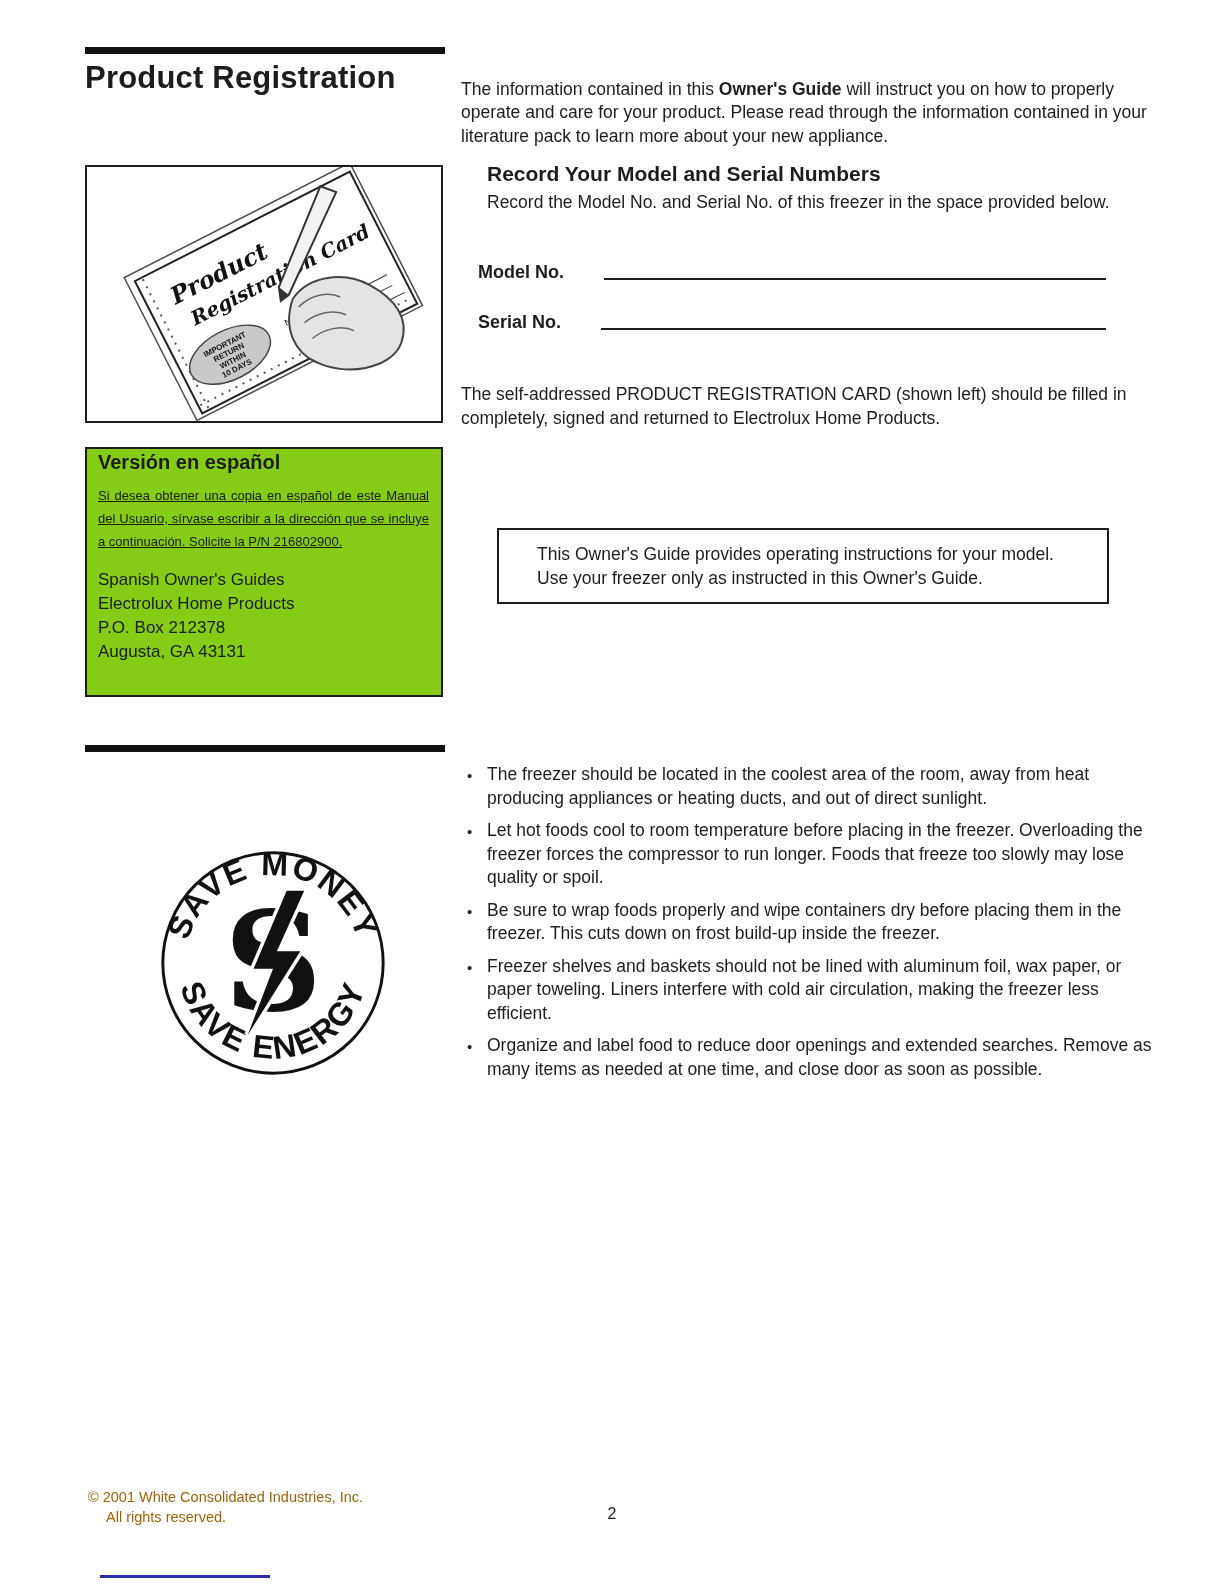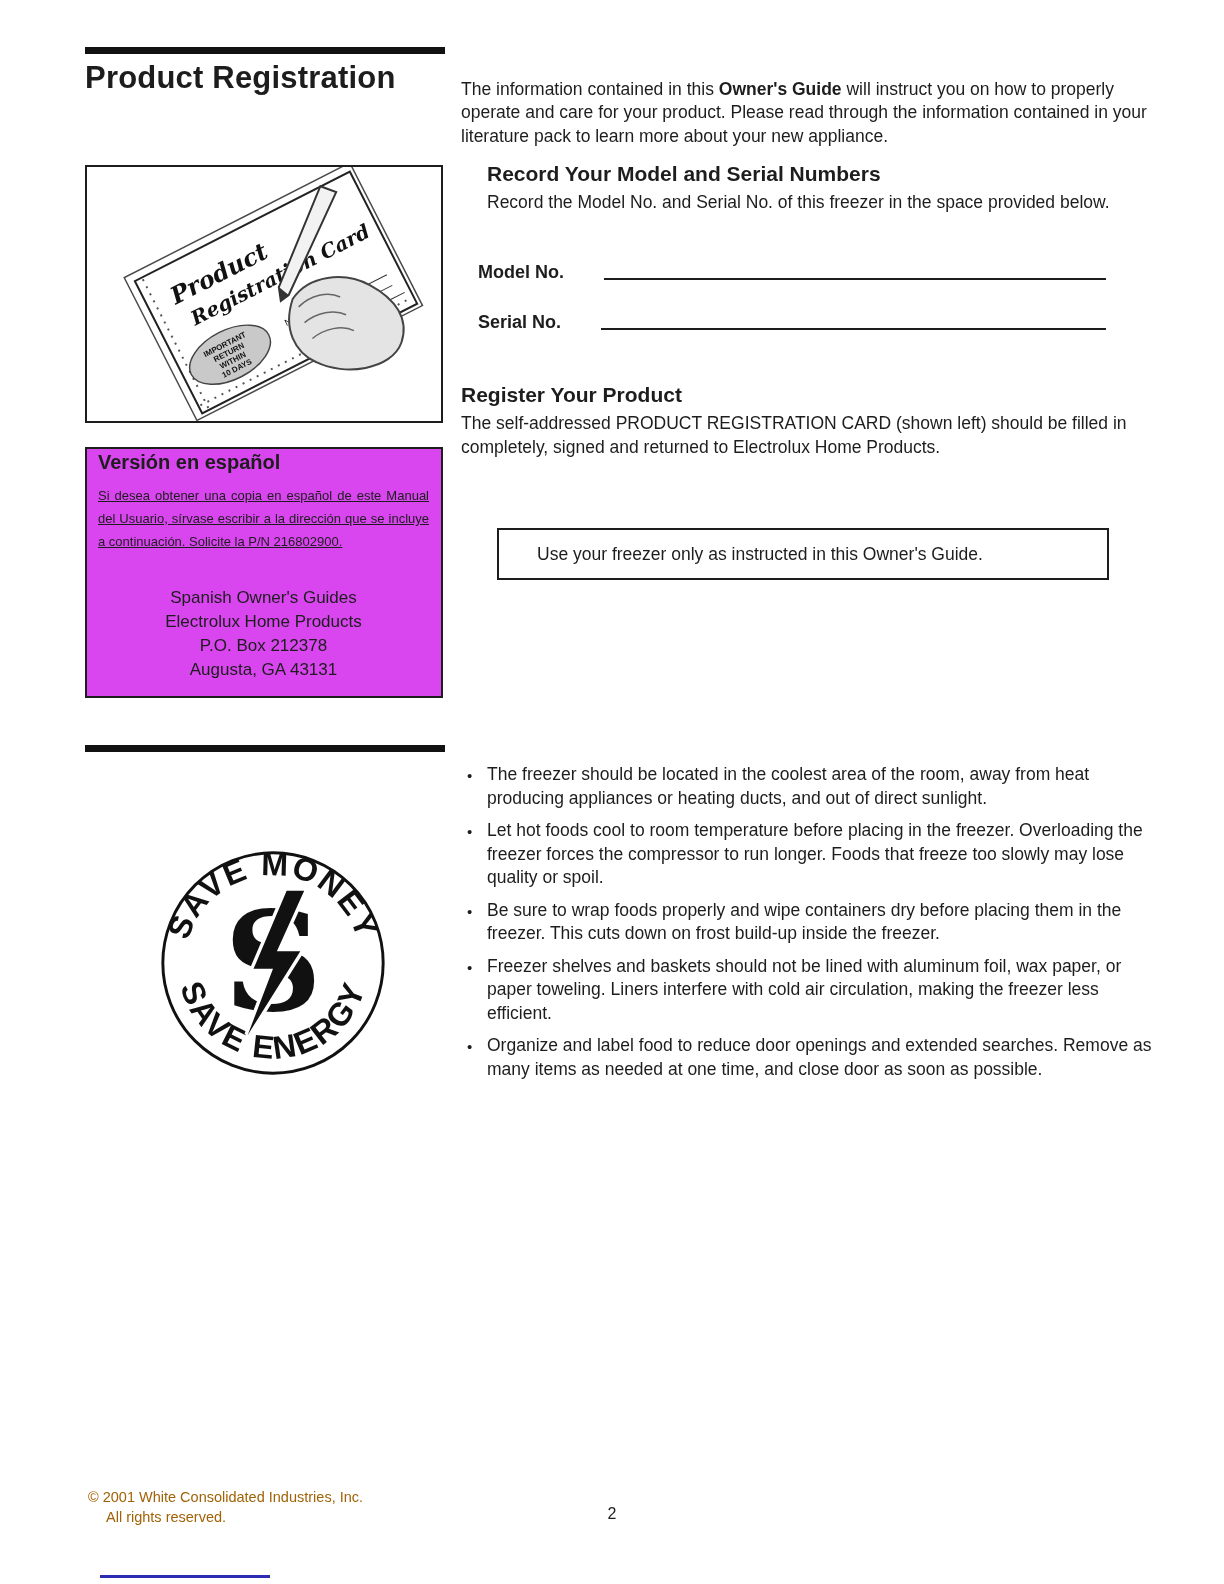"Register Your Product" h3.subhead { html: <h3>Register Your Product</h3> -> none }
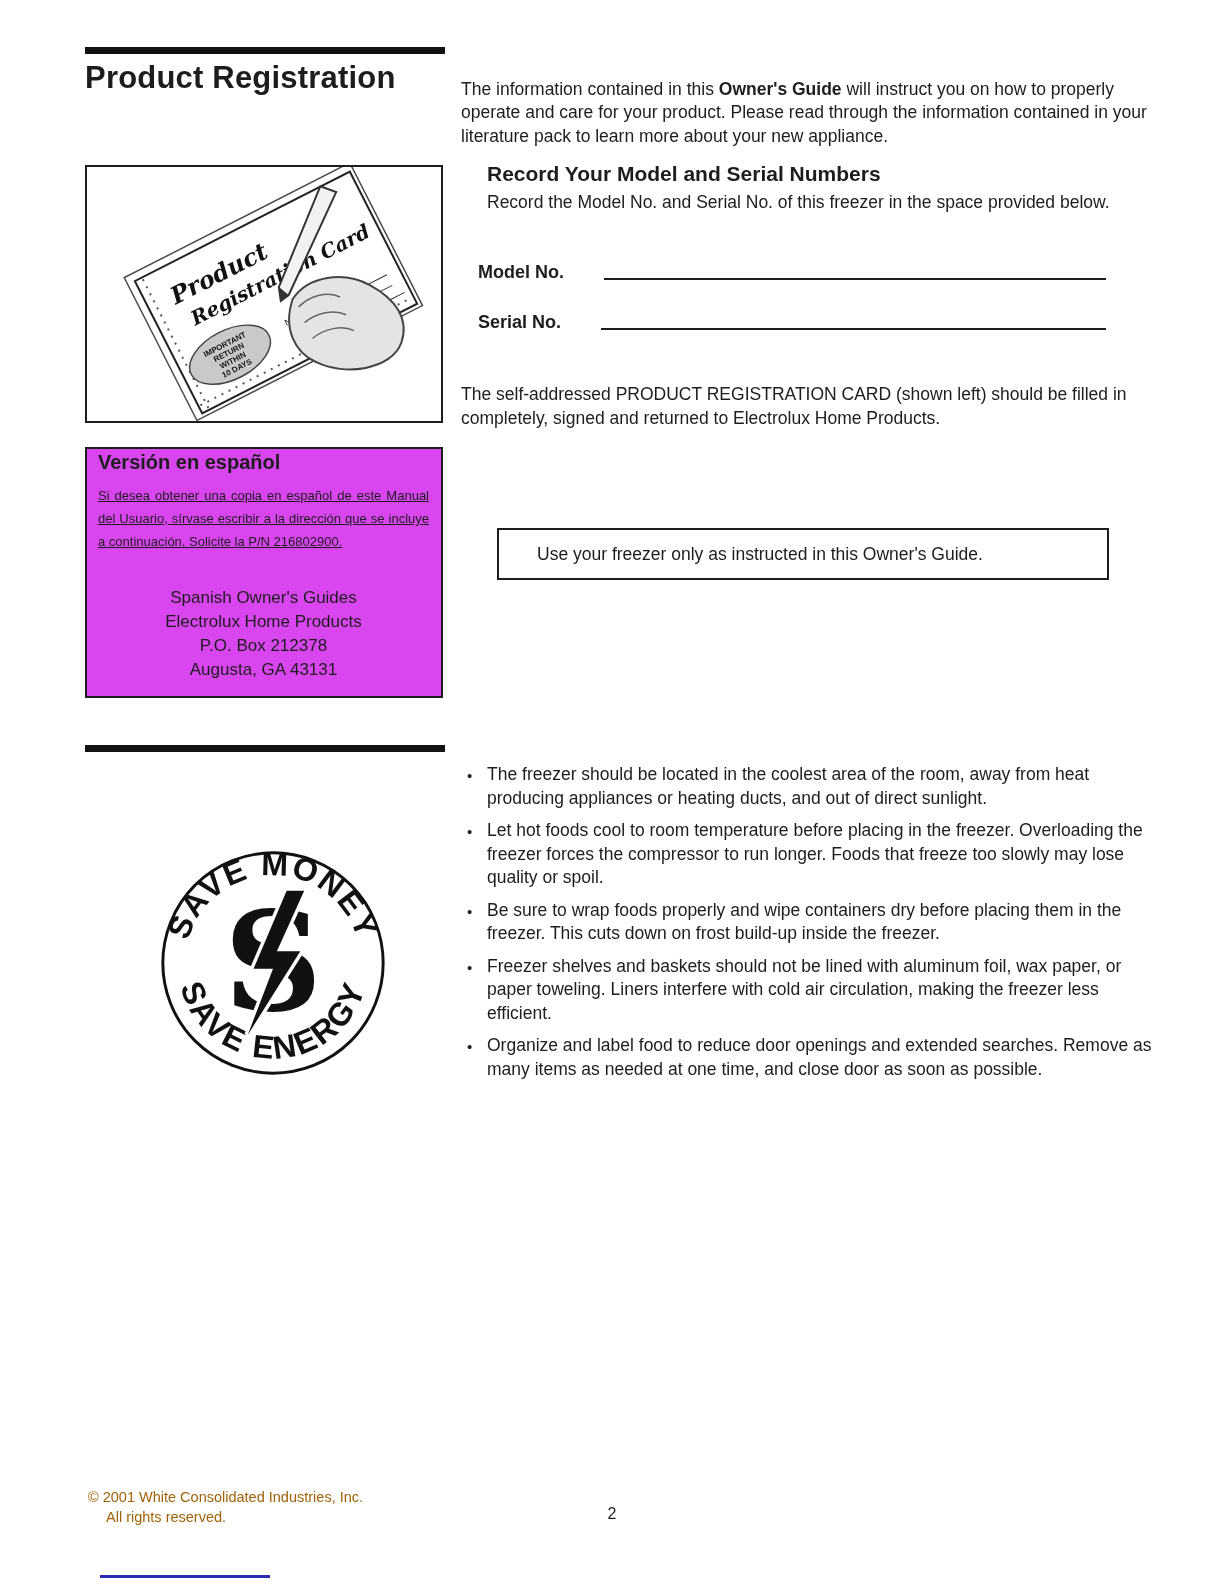"Versión en español" .spanish-box { background: #d946ef -> #84cc16 }
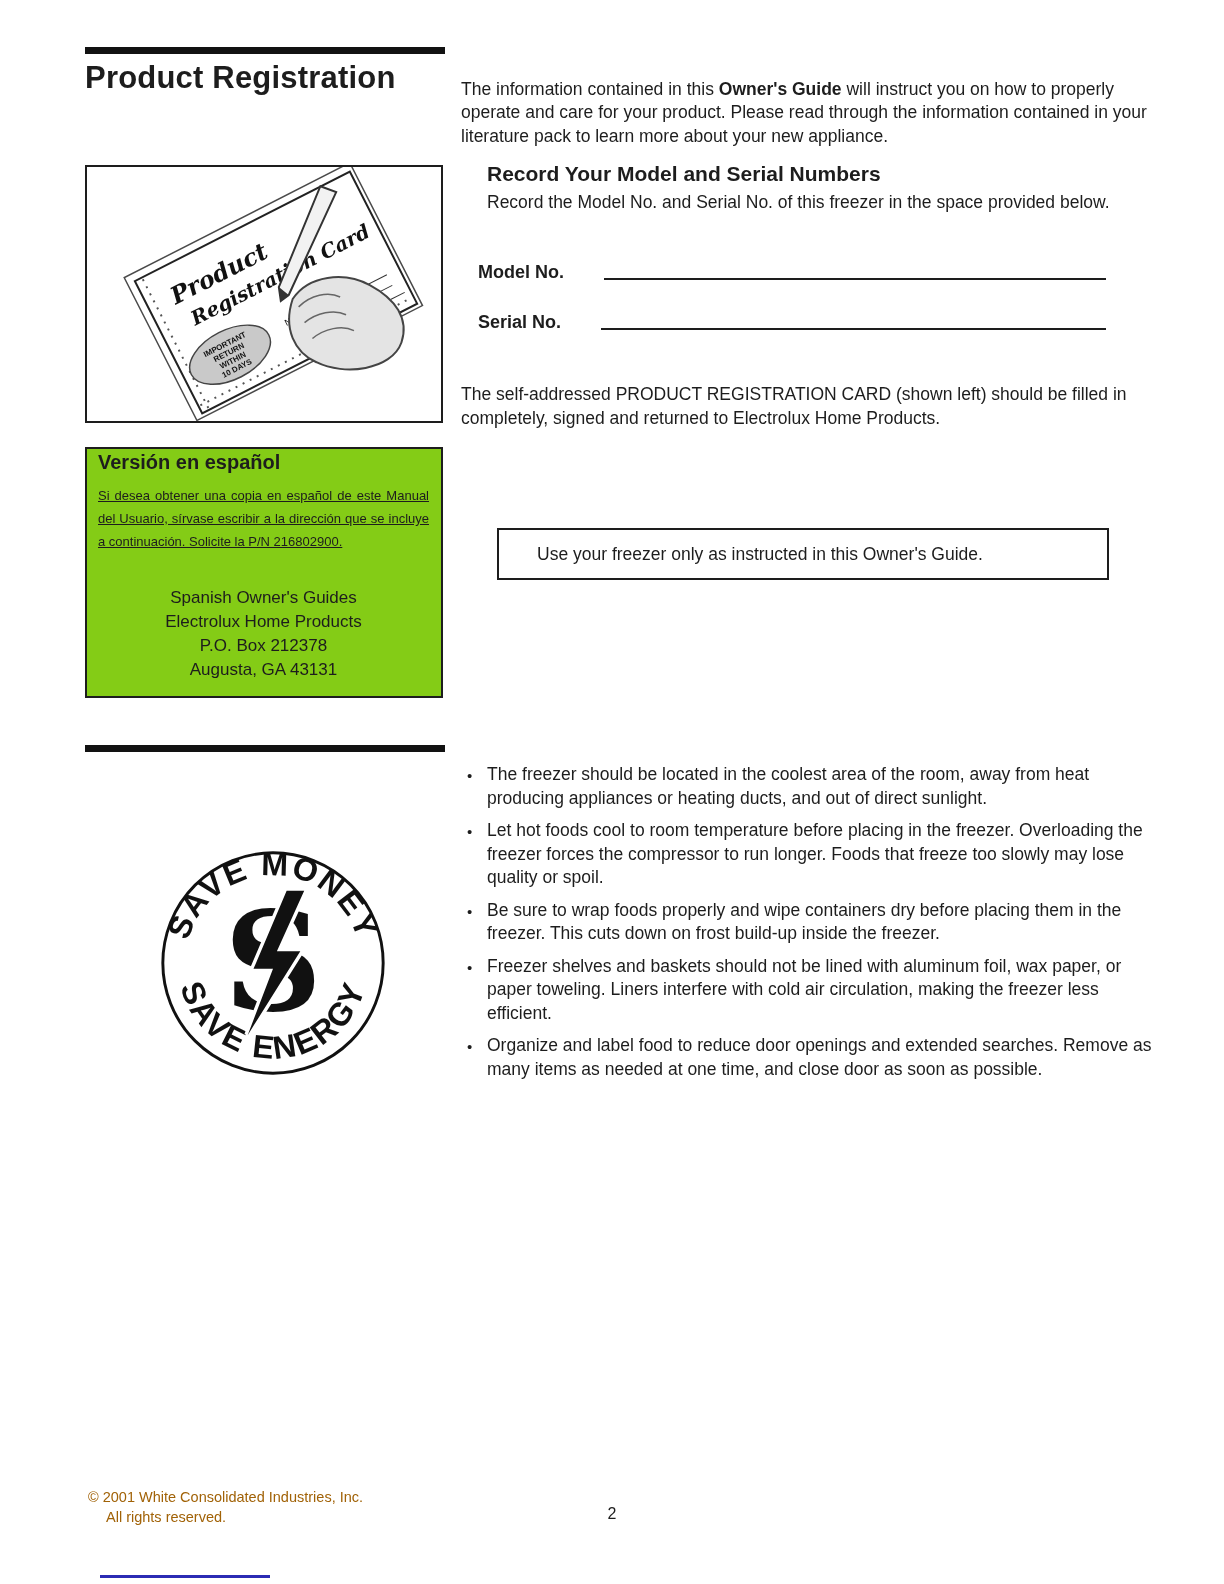"This Owner's Guide provides operating" div { html: none -> <div>This Owner's Guide provides operating instructions for your model.</div> }
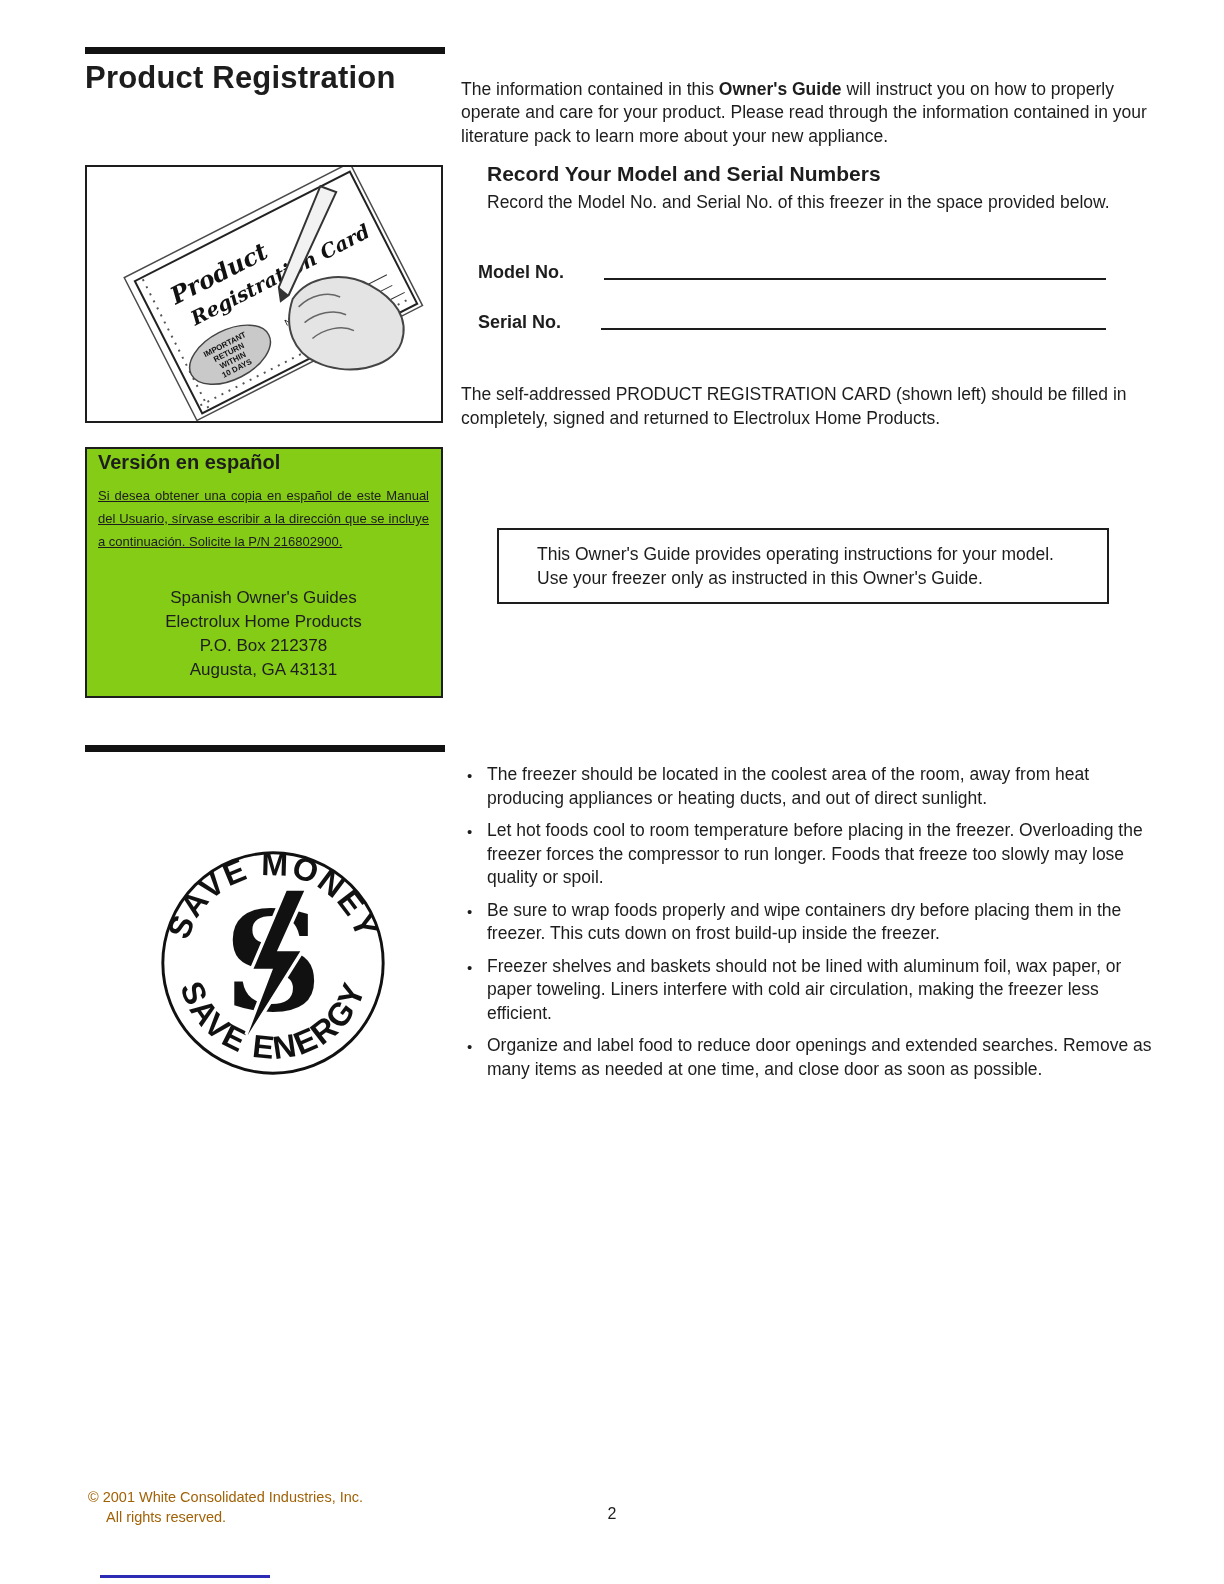"Spanish Owner's Guides" .sp-address { margin-top: 33px -> 15px; text-align: center -> none }
